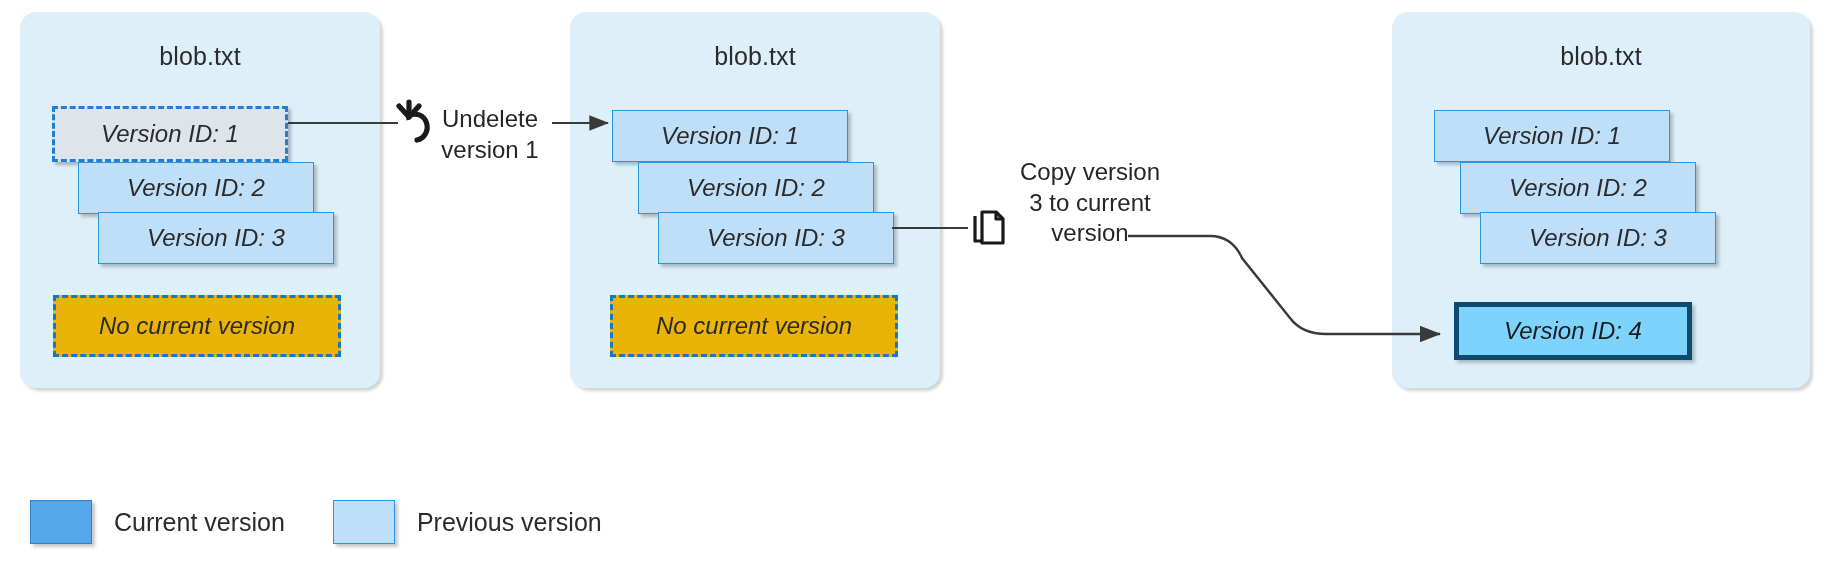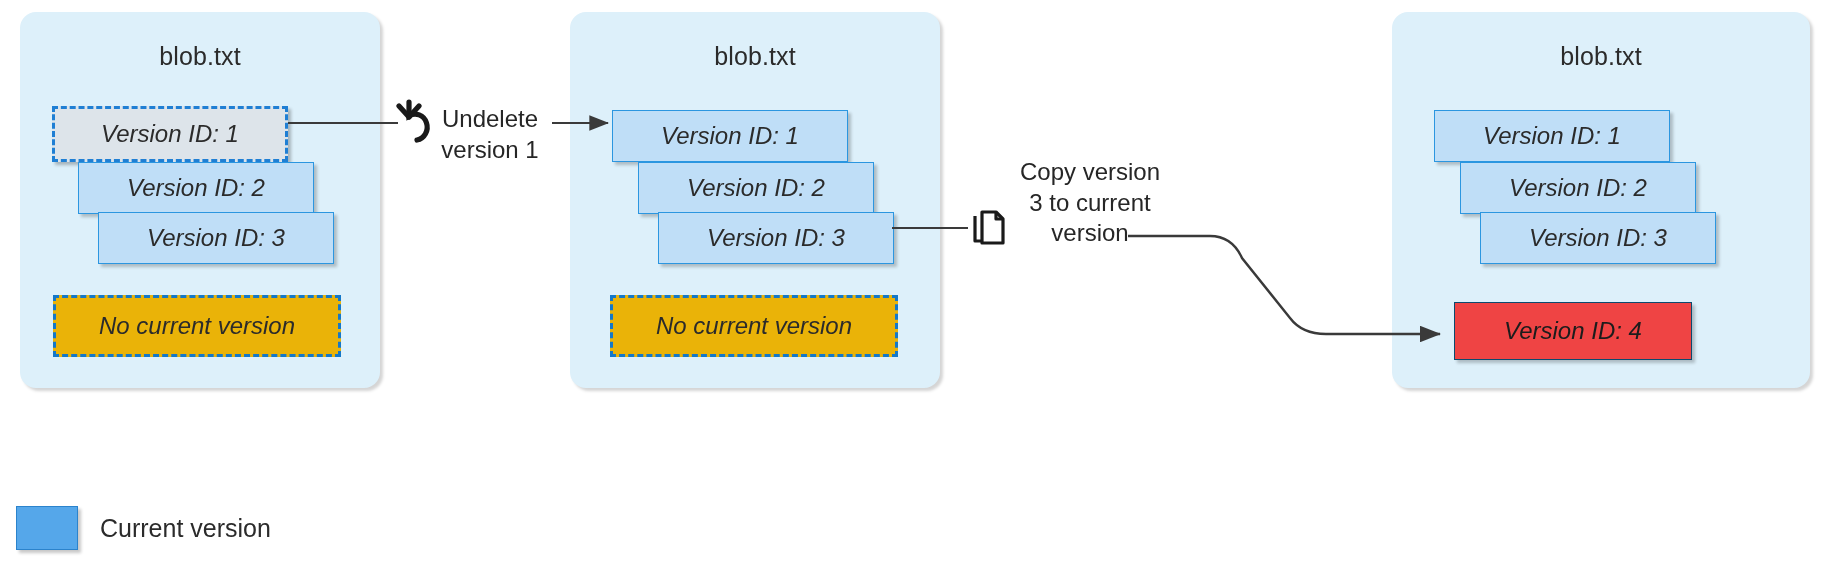"Version ID: 4" .vbox.current { background: #ef4444 -> #7dd3fc; border: 1px solid #0c4a6e -> 5px solid #0c4a6e }
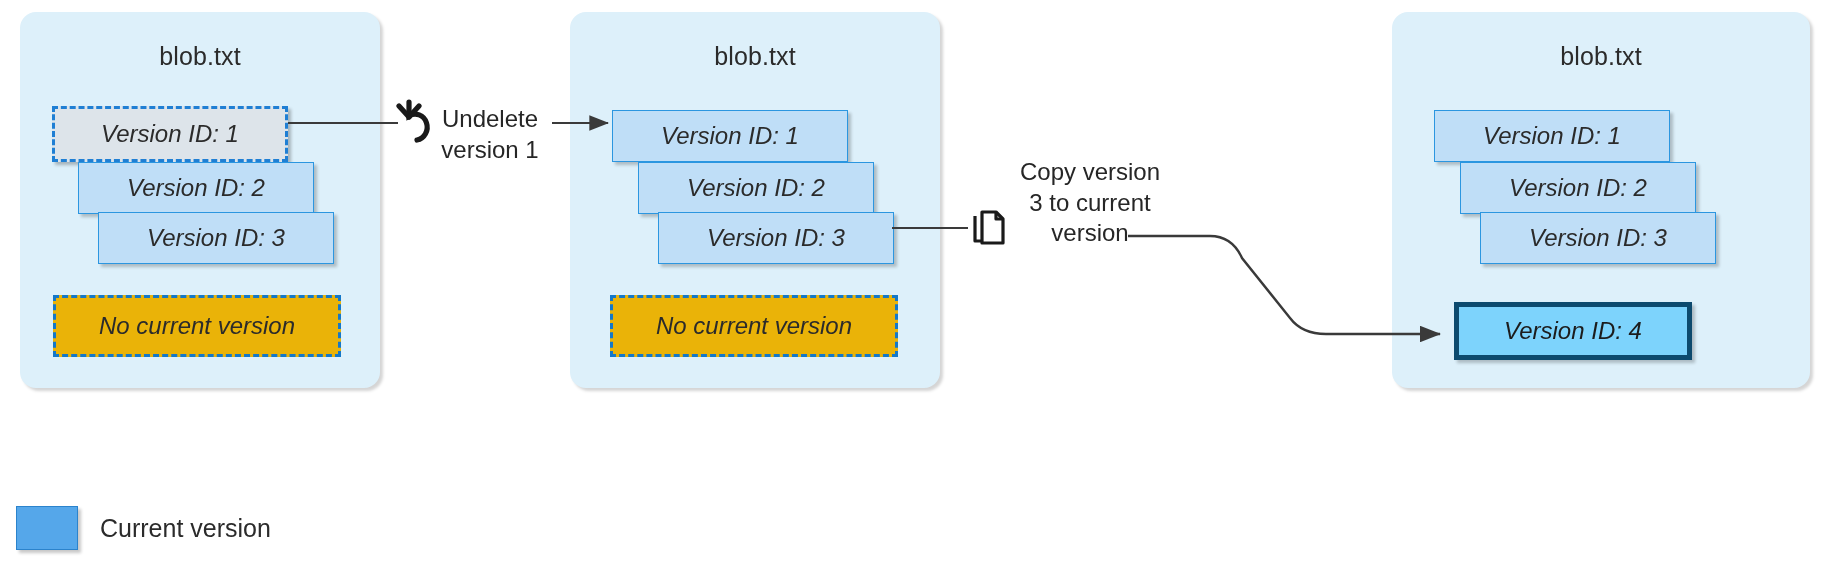"Current version" #legend { align-items: center -> flex-start; left: 16px -> 30px }
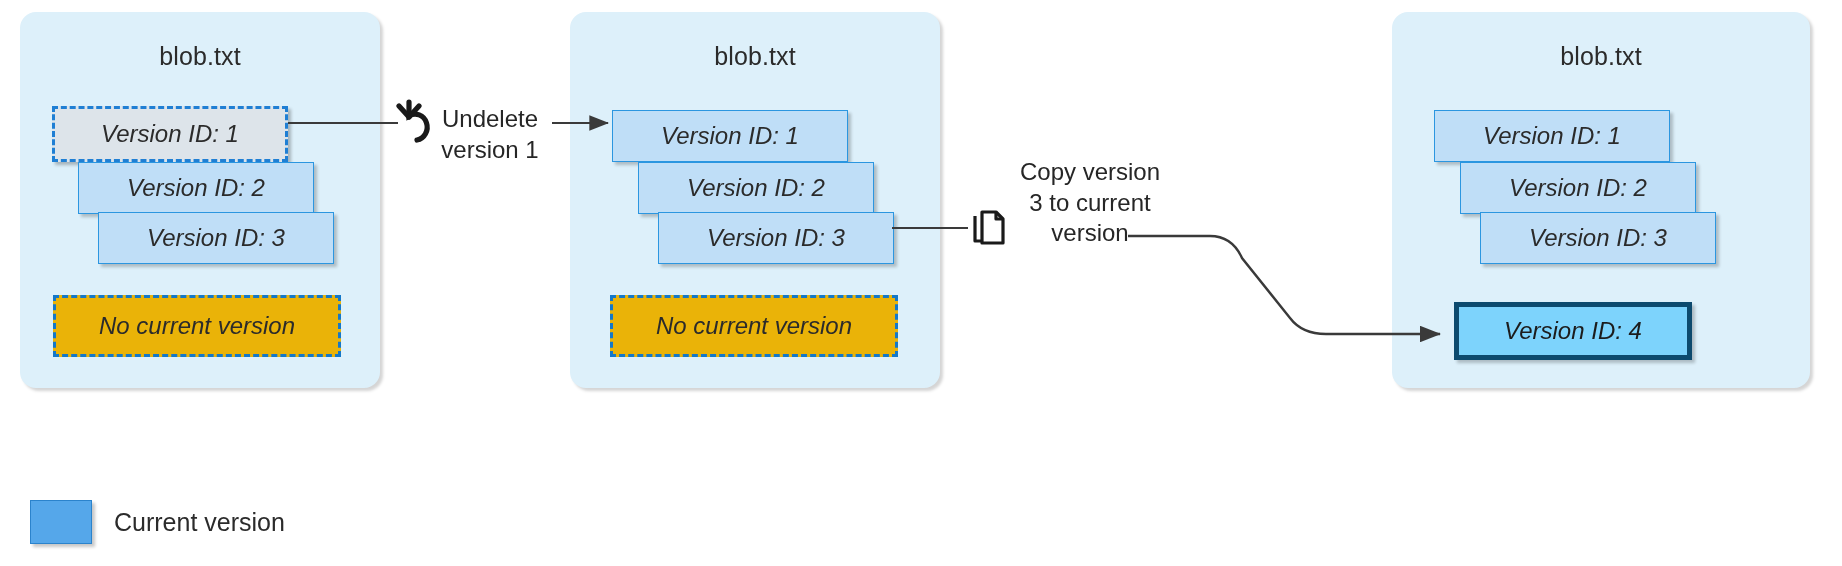"Previous version" div.legend-item { html: none -> <div> <div></div> <div>Previous version</div> </div> }
